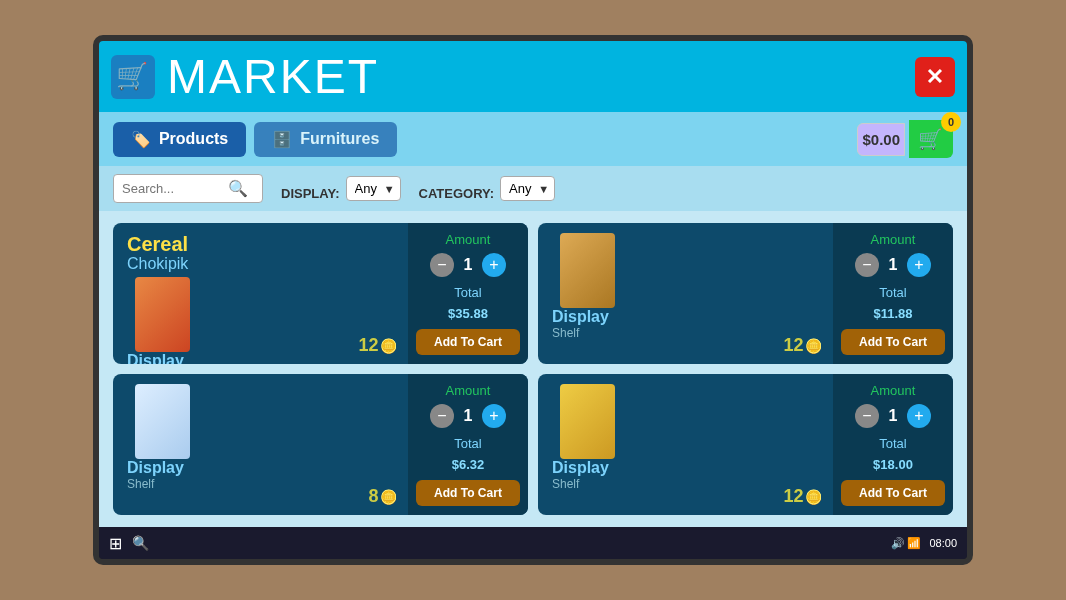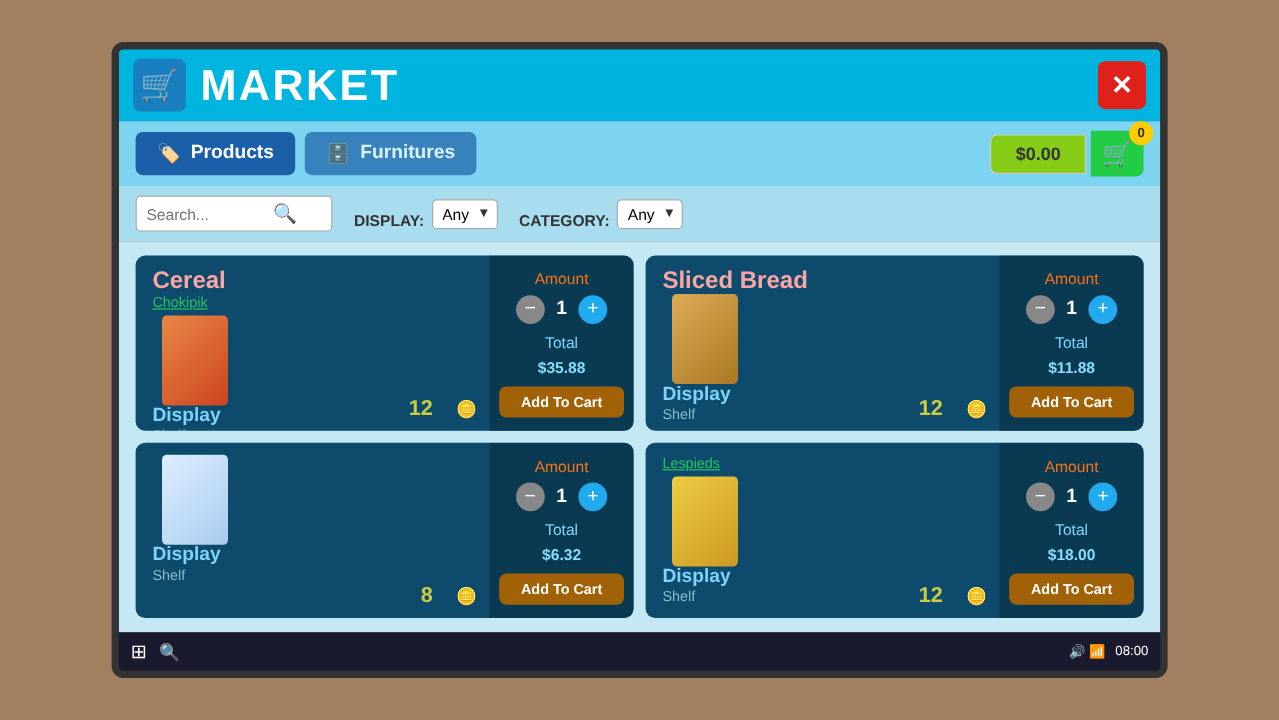"MARKET" .title-text { font-size: 36px -> 48px; font-weight: bold -> normal }
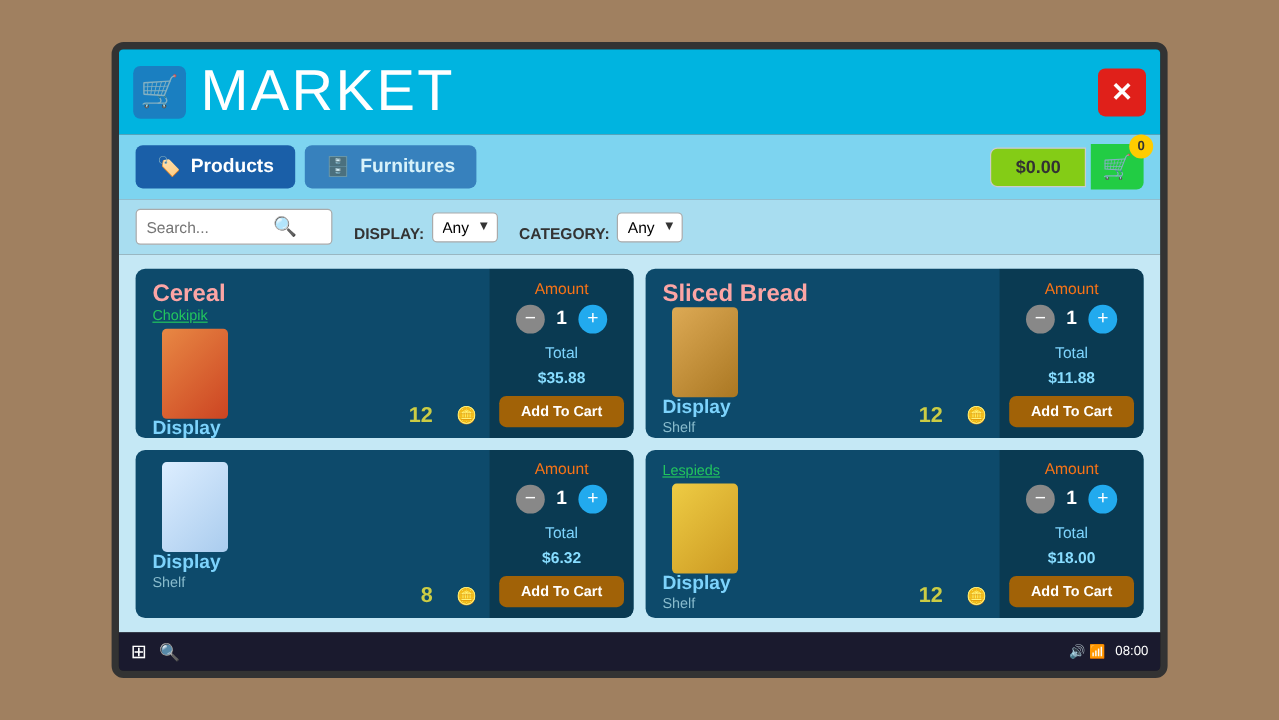"$0.00" .cart-price { background: #84cc16 -> #c4b5fd; padding: 7px 20px -> 7px 4px }
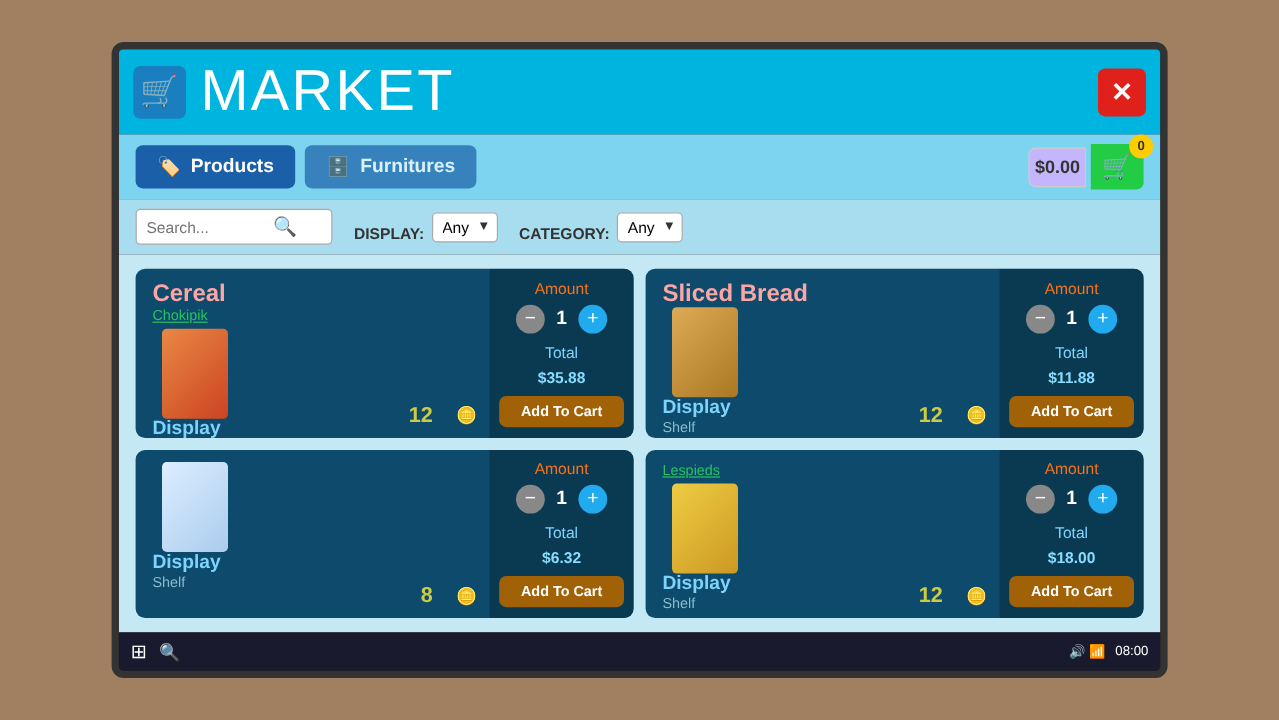"Search..." .search-box { width: 164px -> 150px }
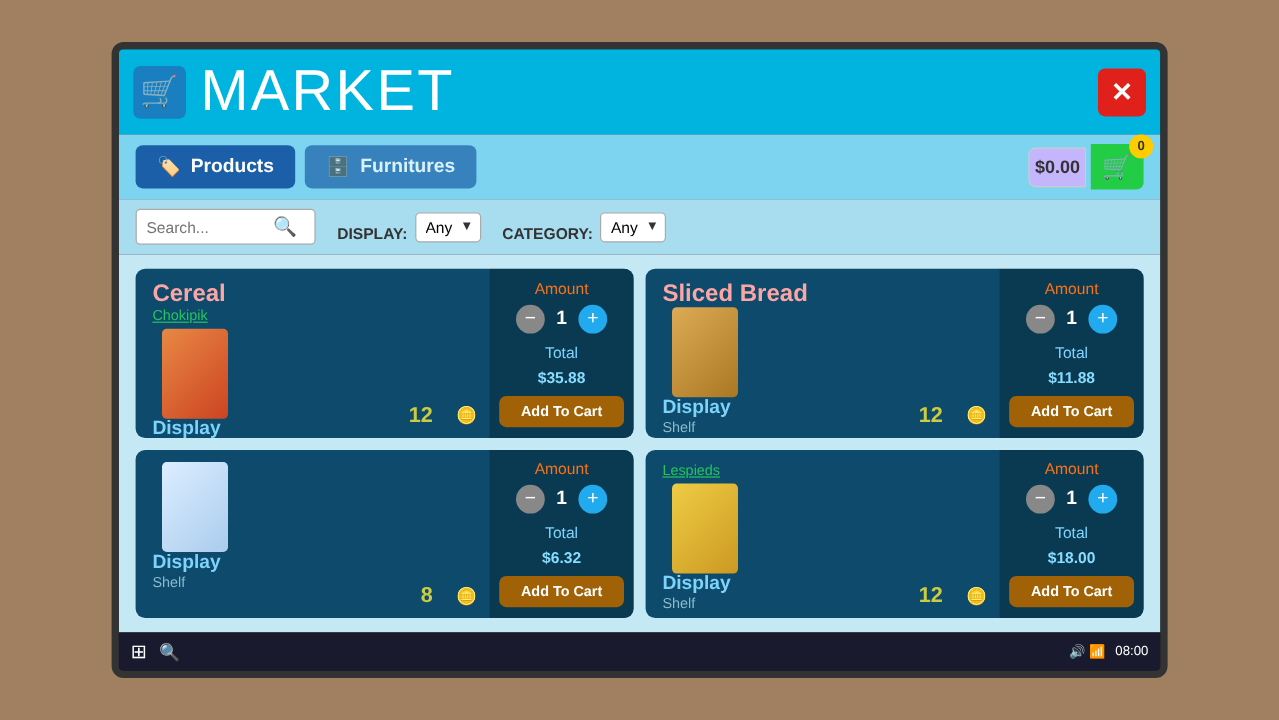"Cereal" .product-name { color: #fca5a5 -> #fde047 }
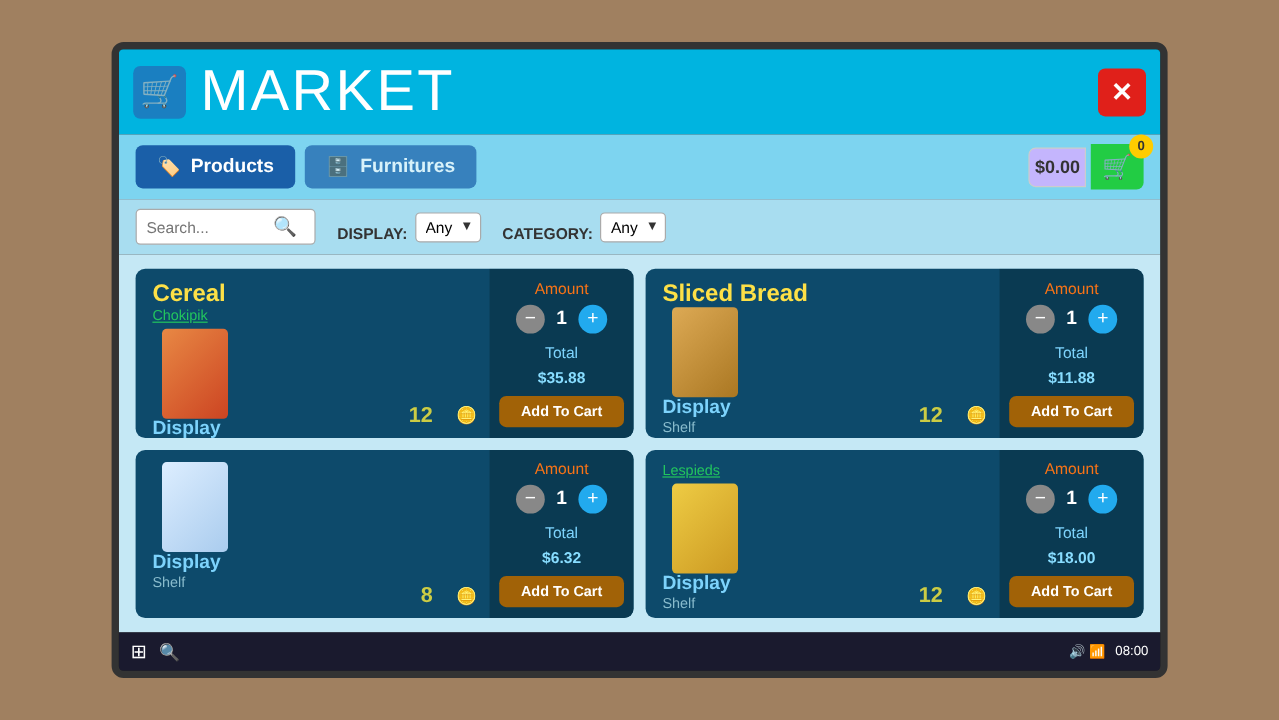"Amount" .amount-label { color: #f97316 -> #22c55e }
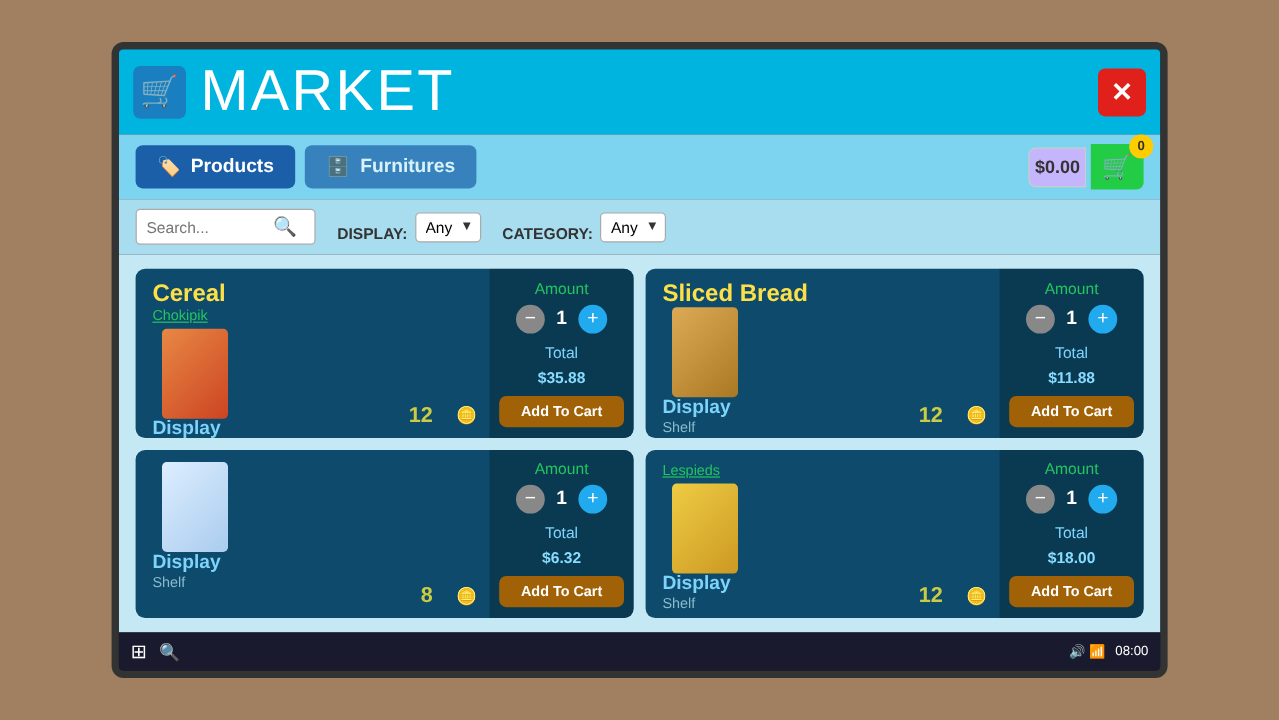"Sliced Bread" span.product-name { html: <span>Sliced Bread</span> -> none }
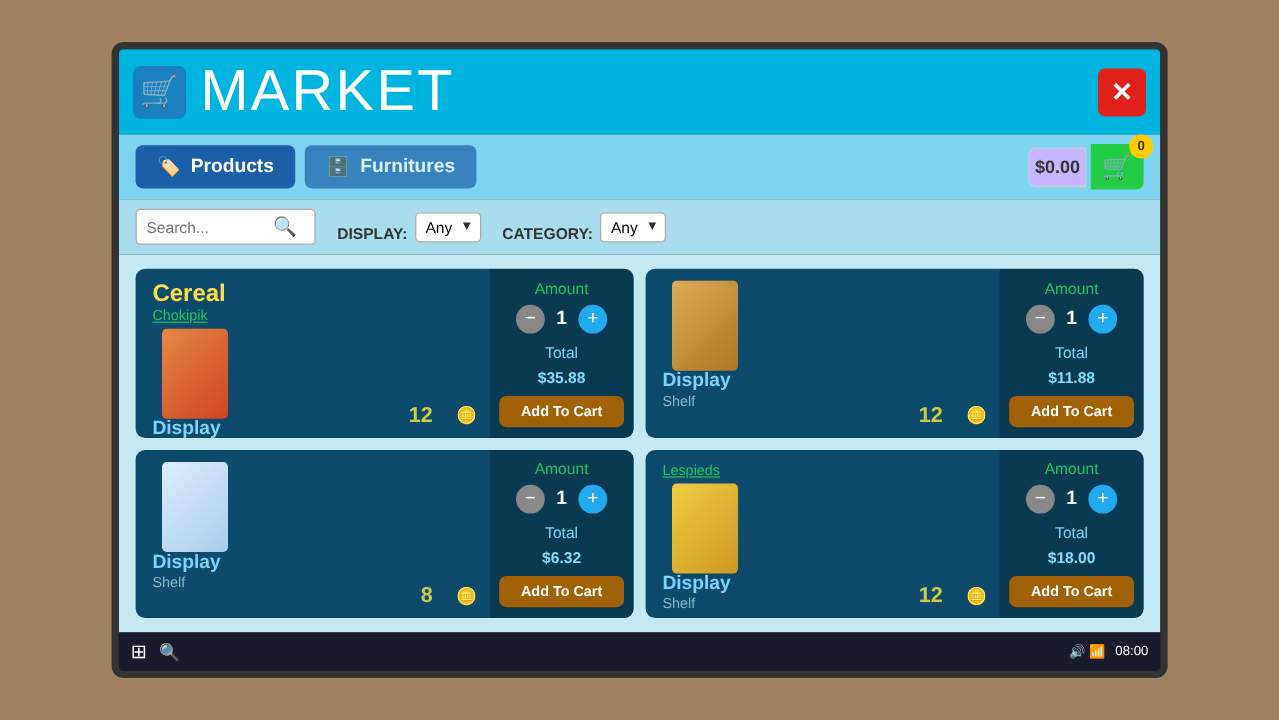"Chokipik" .product-brand { color: #22c55e -> #7dd3fc; font-size: 12px -> 16px; text-decoration: underline -> none }
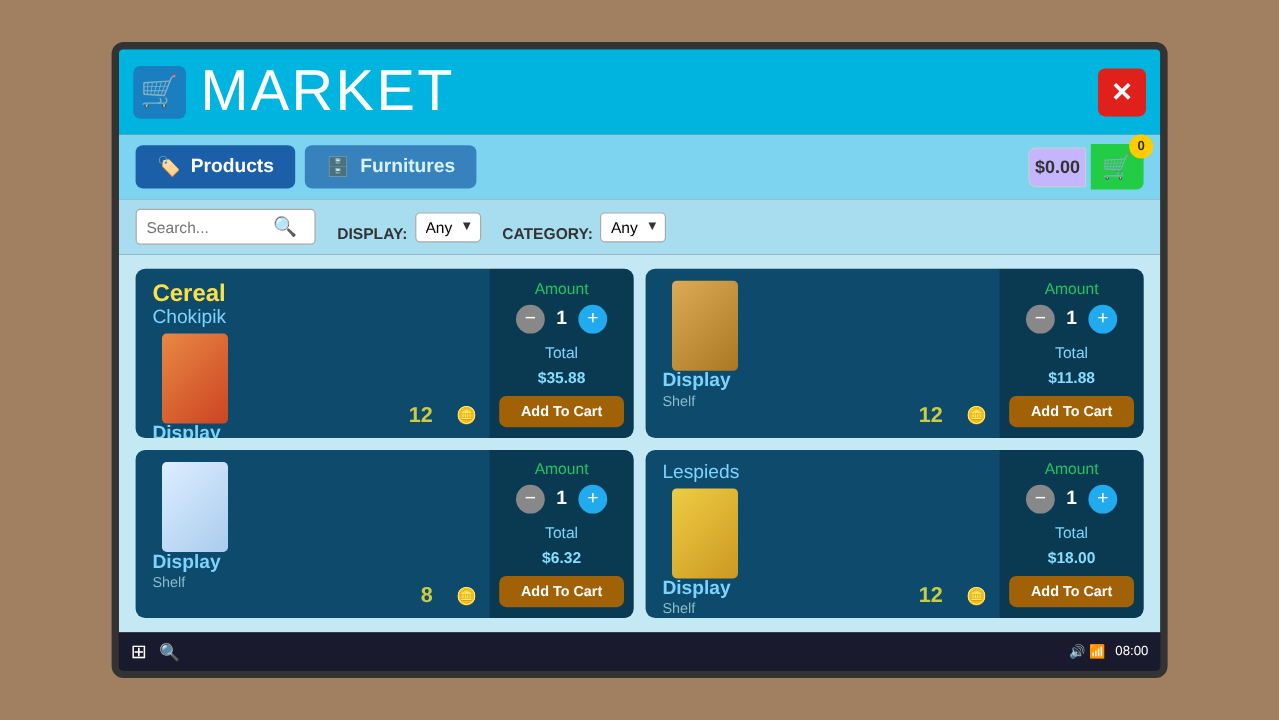"12" .product-qty { gap: 20px -> 2px }
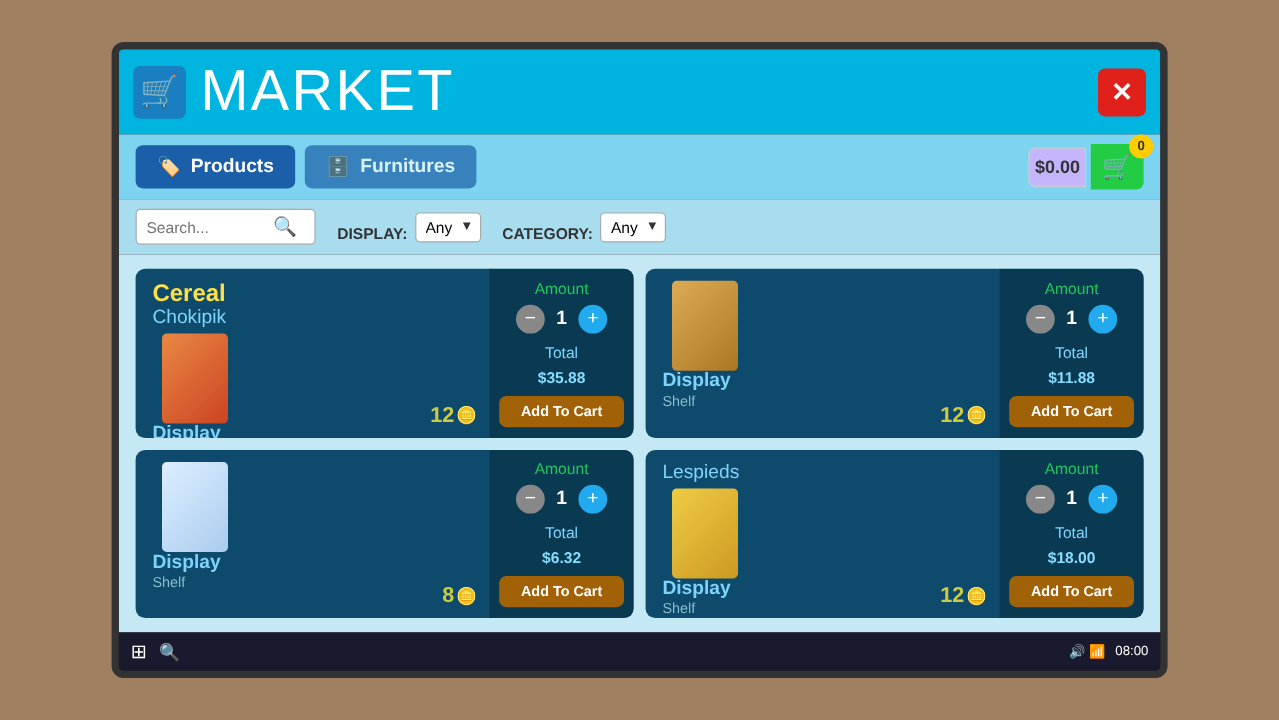"Lespieds" span.product-brand { html: <span>Lespieds</span> -> none }
